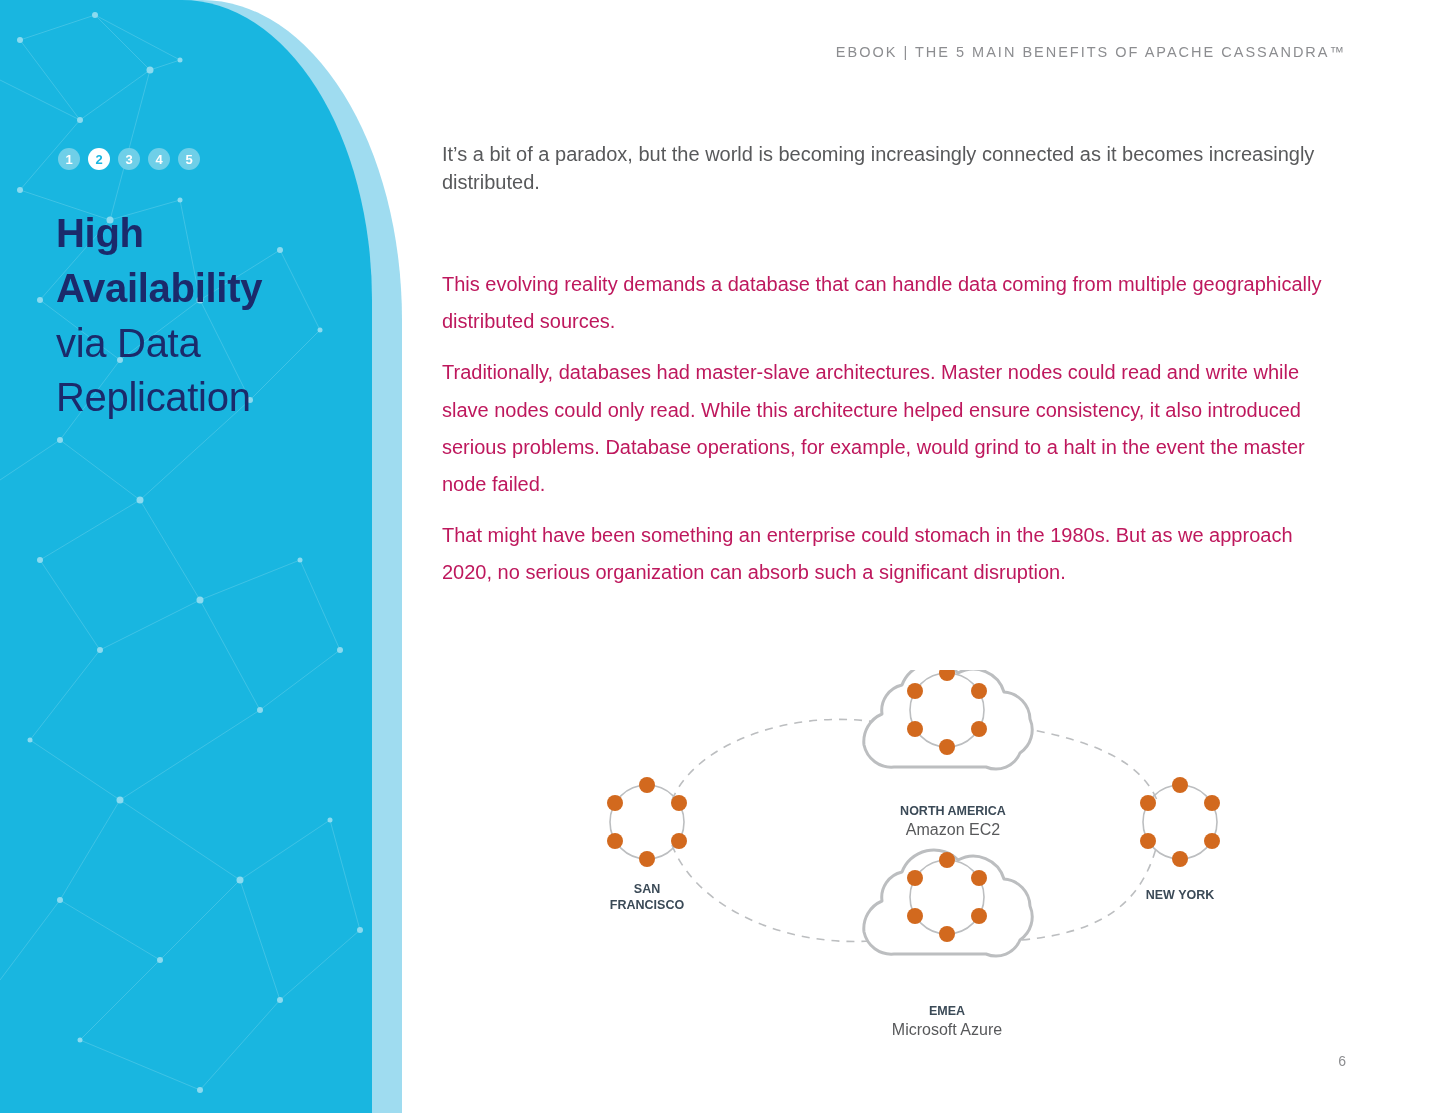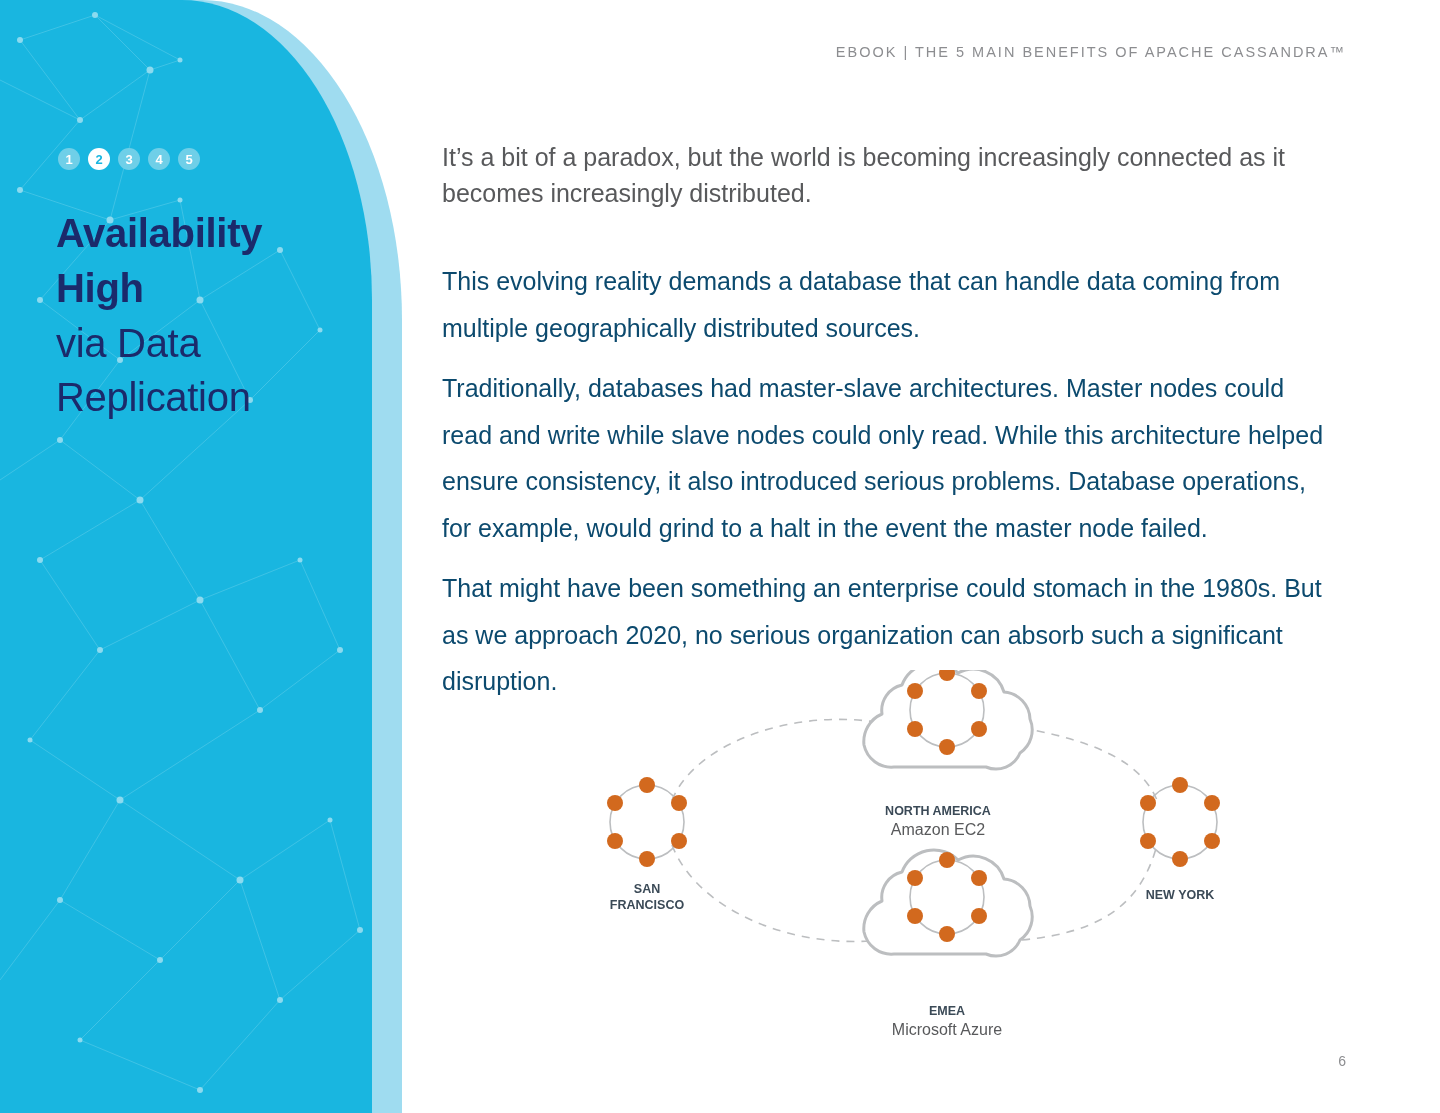"It’s a bit of a" .lede { font-size: 25px -> 20px }
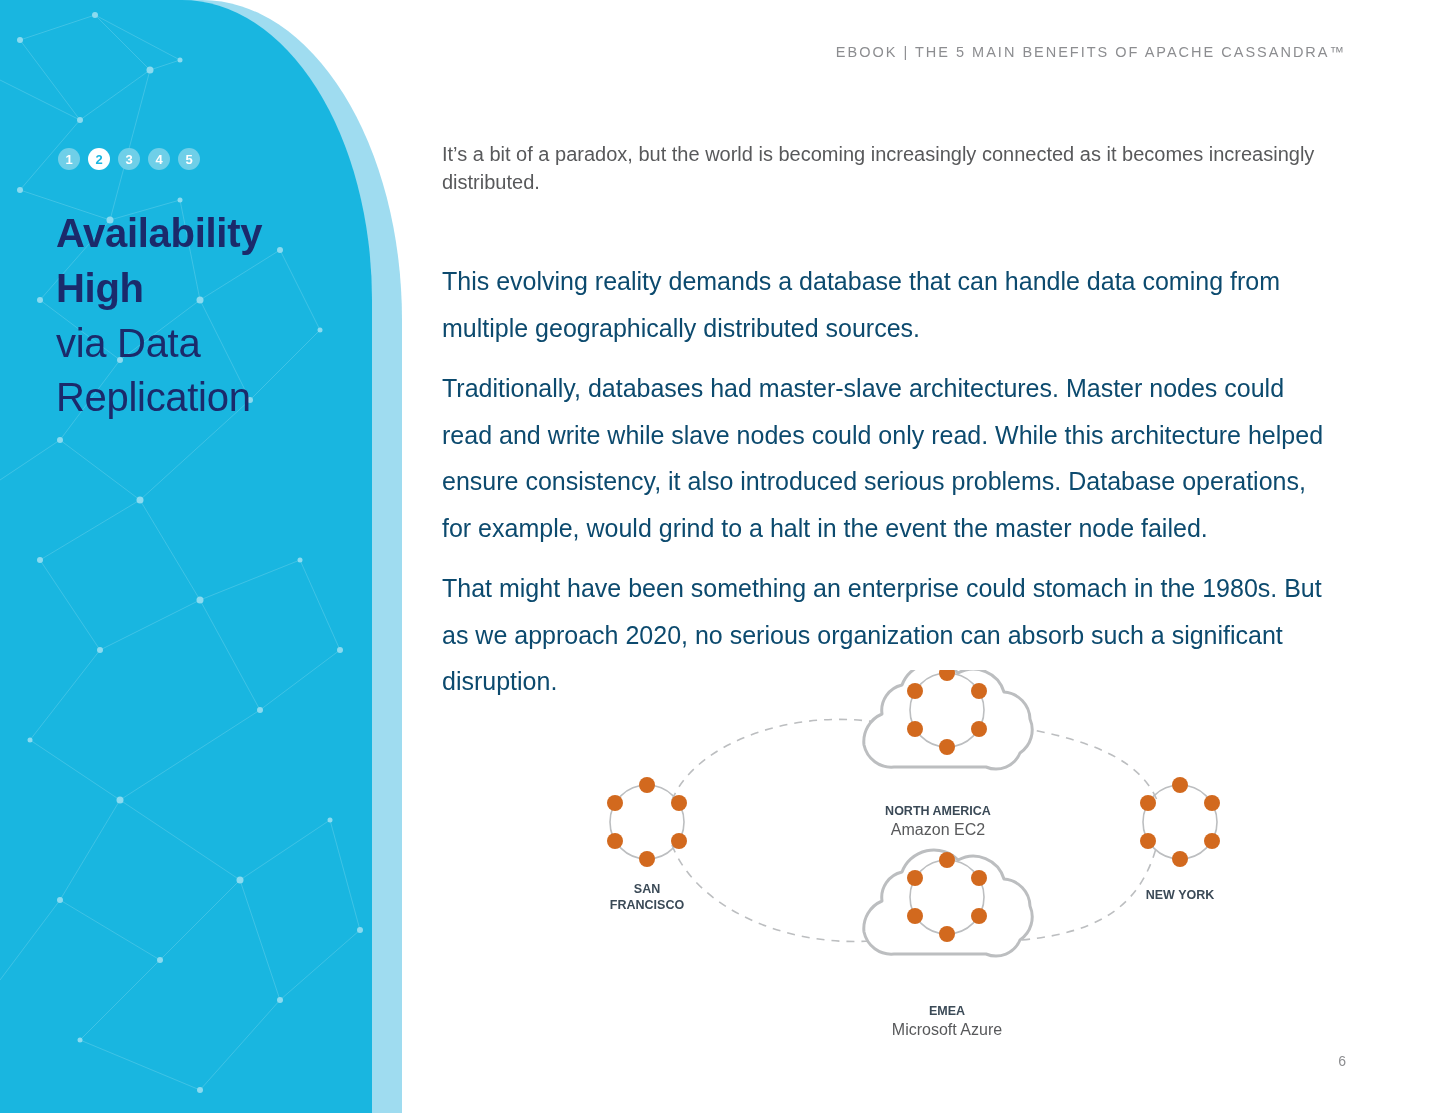"Availability" div.strong { order: before "High" -> after "High" }
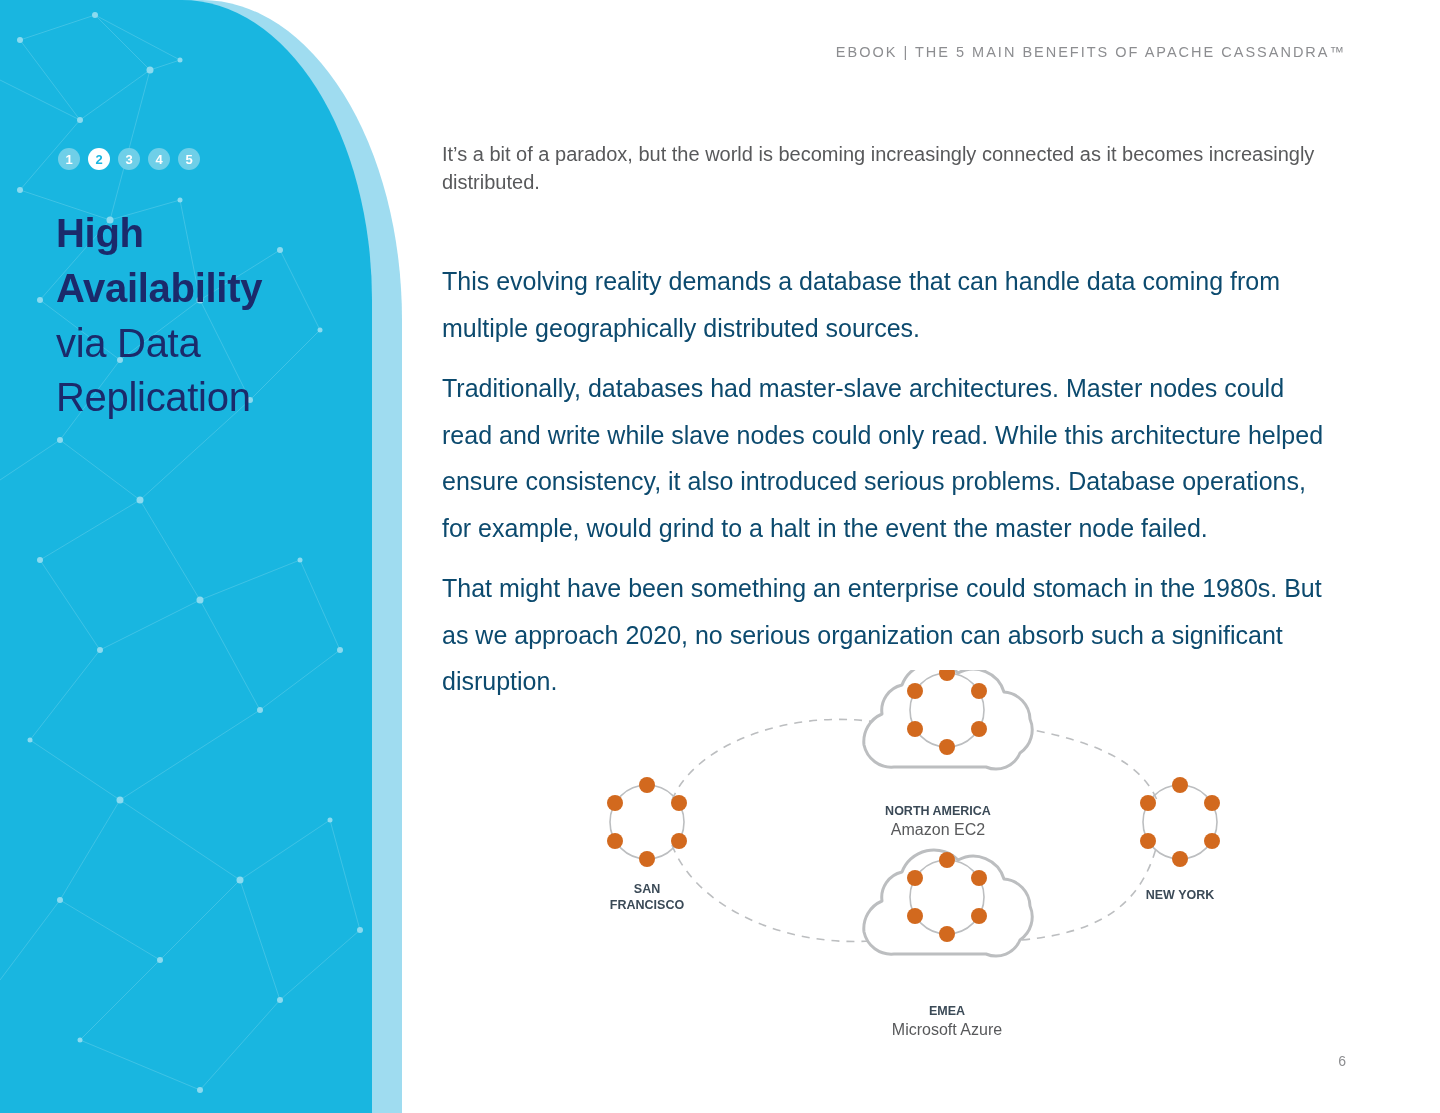"This evolving reality demands a" .body-copy { color: #0c4a6e -> #be185d; font-size: 25px -> 20px; top: 258px -> 266px }
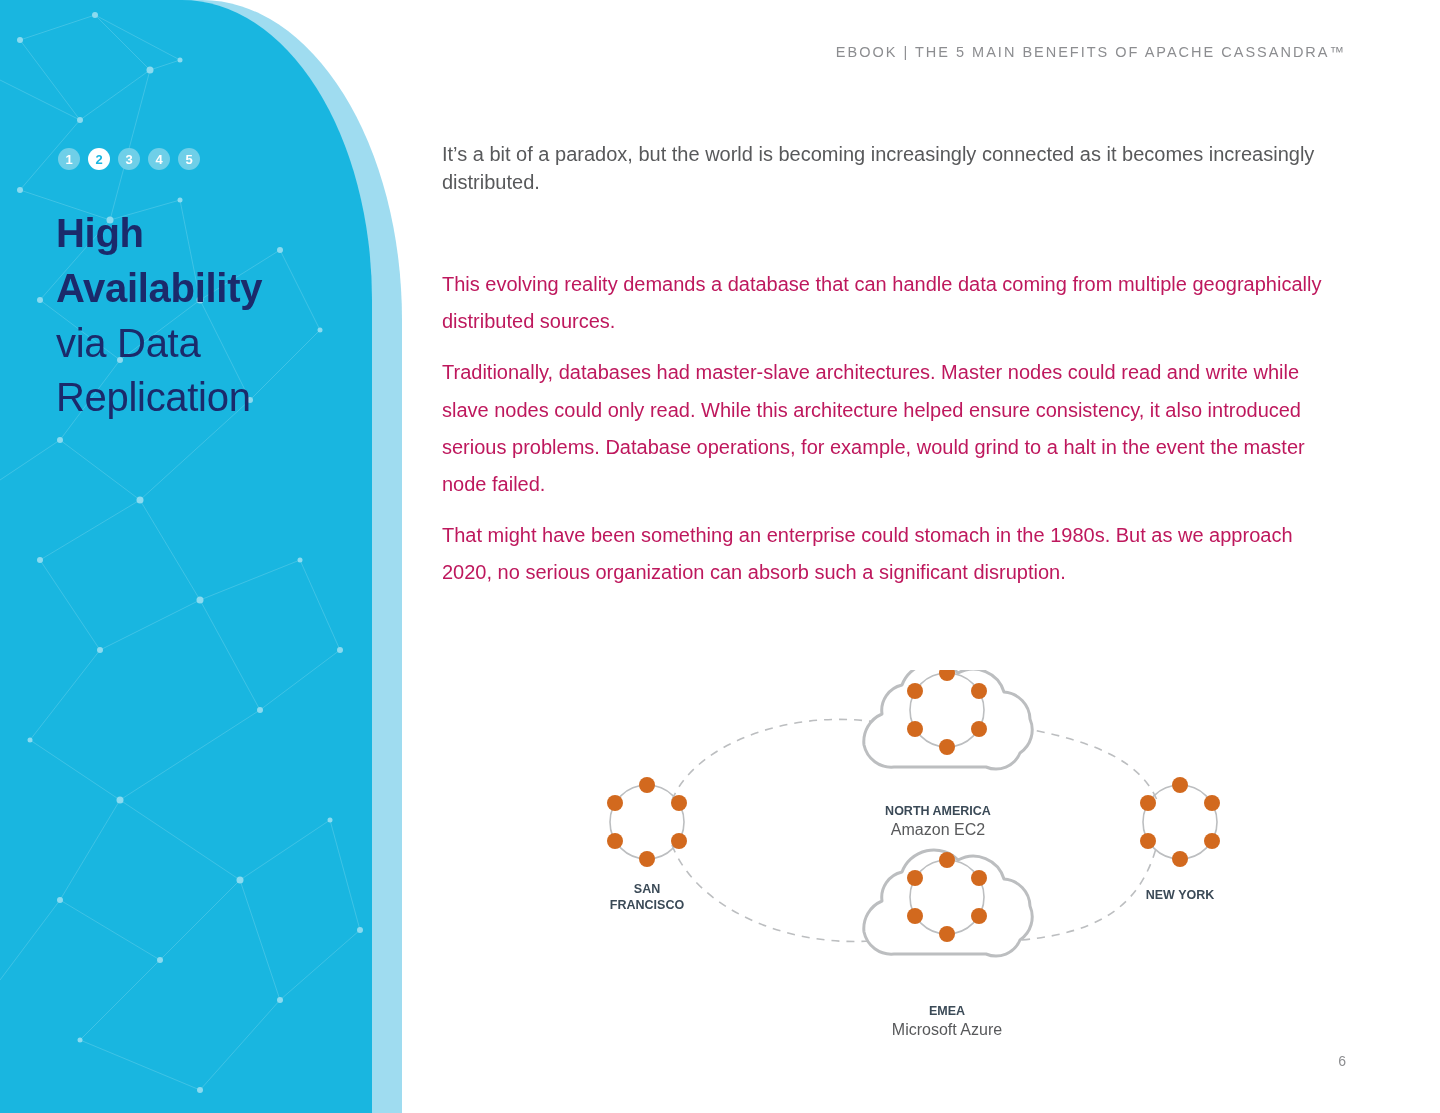"NORTH AMERICA" div.dg-label { left: 236px -> 251px }
